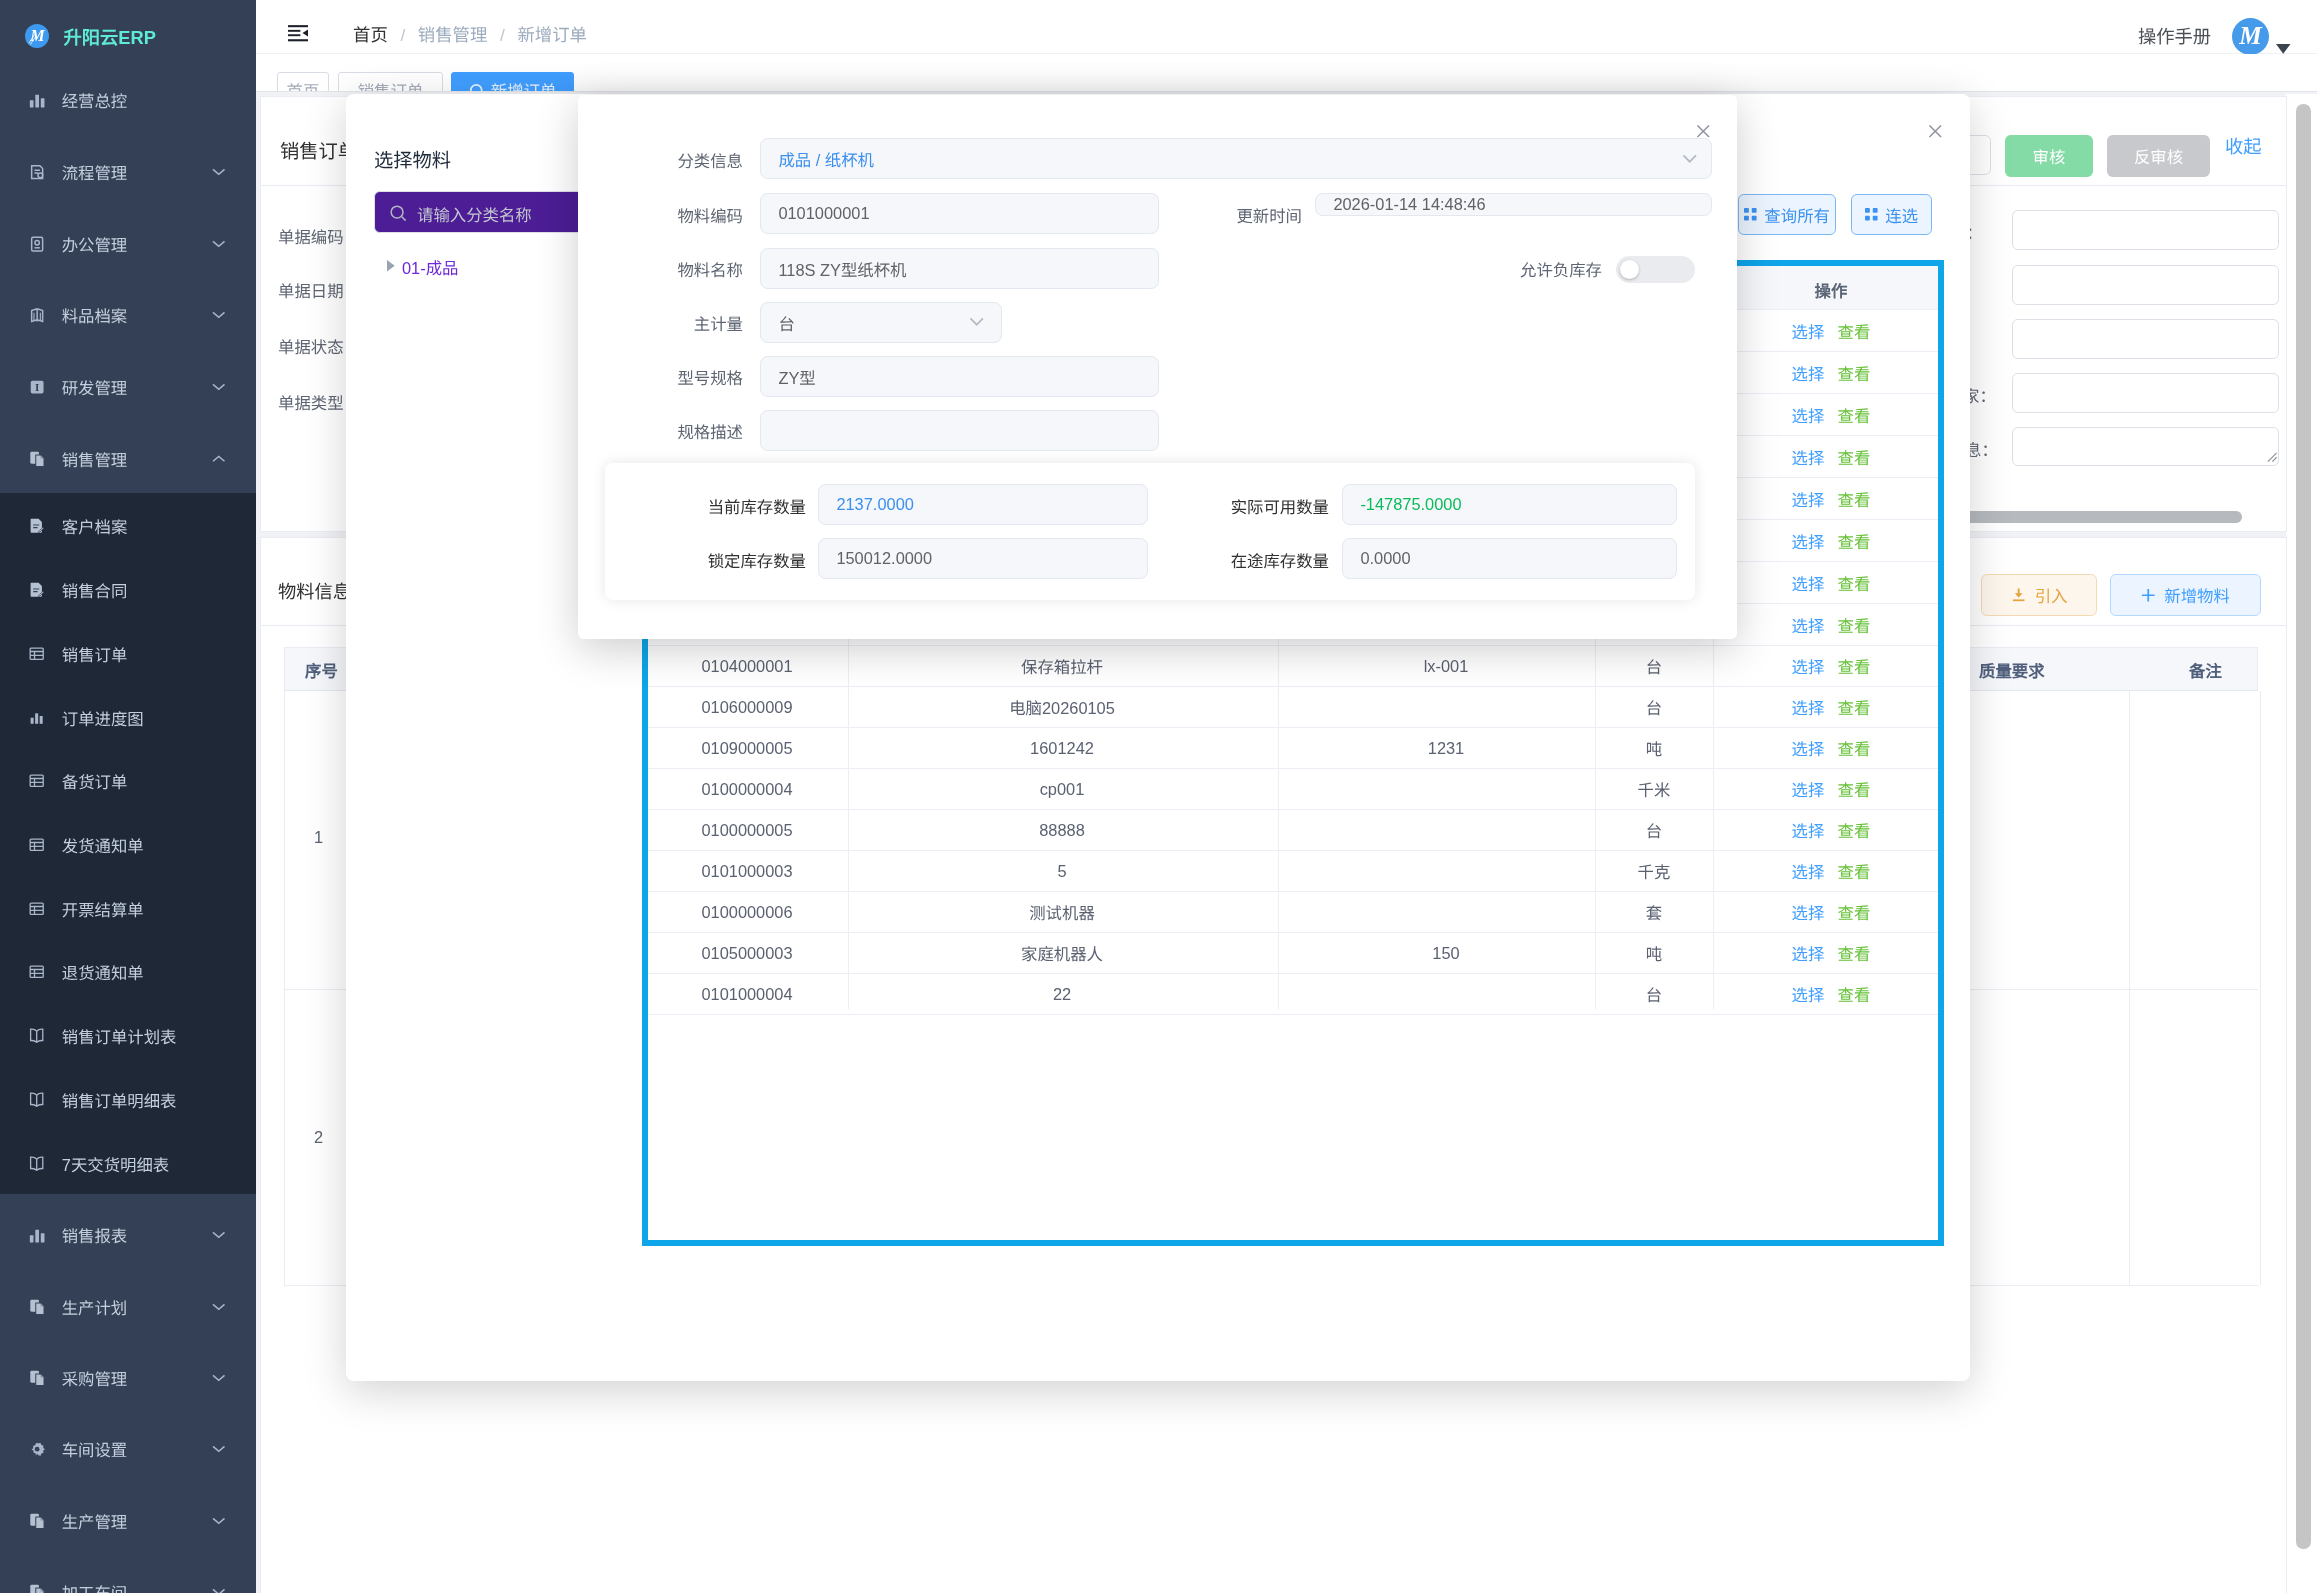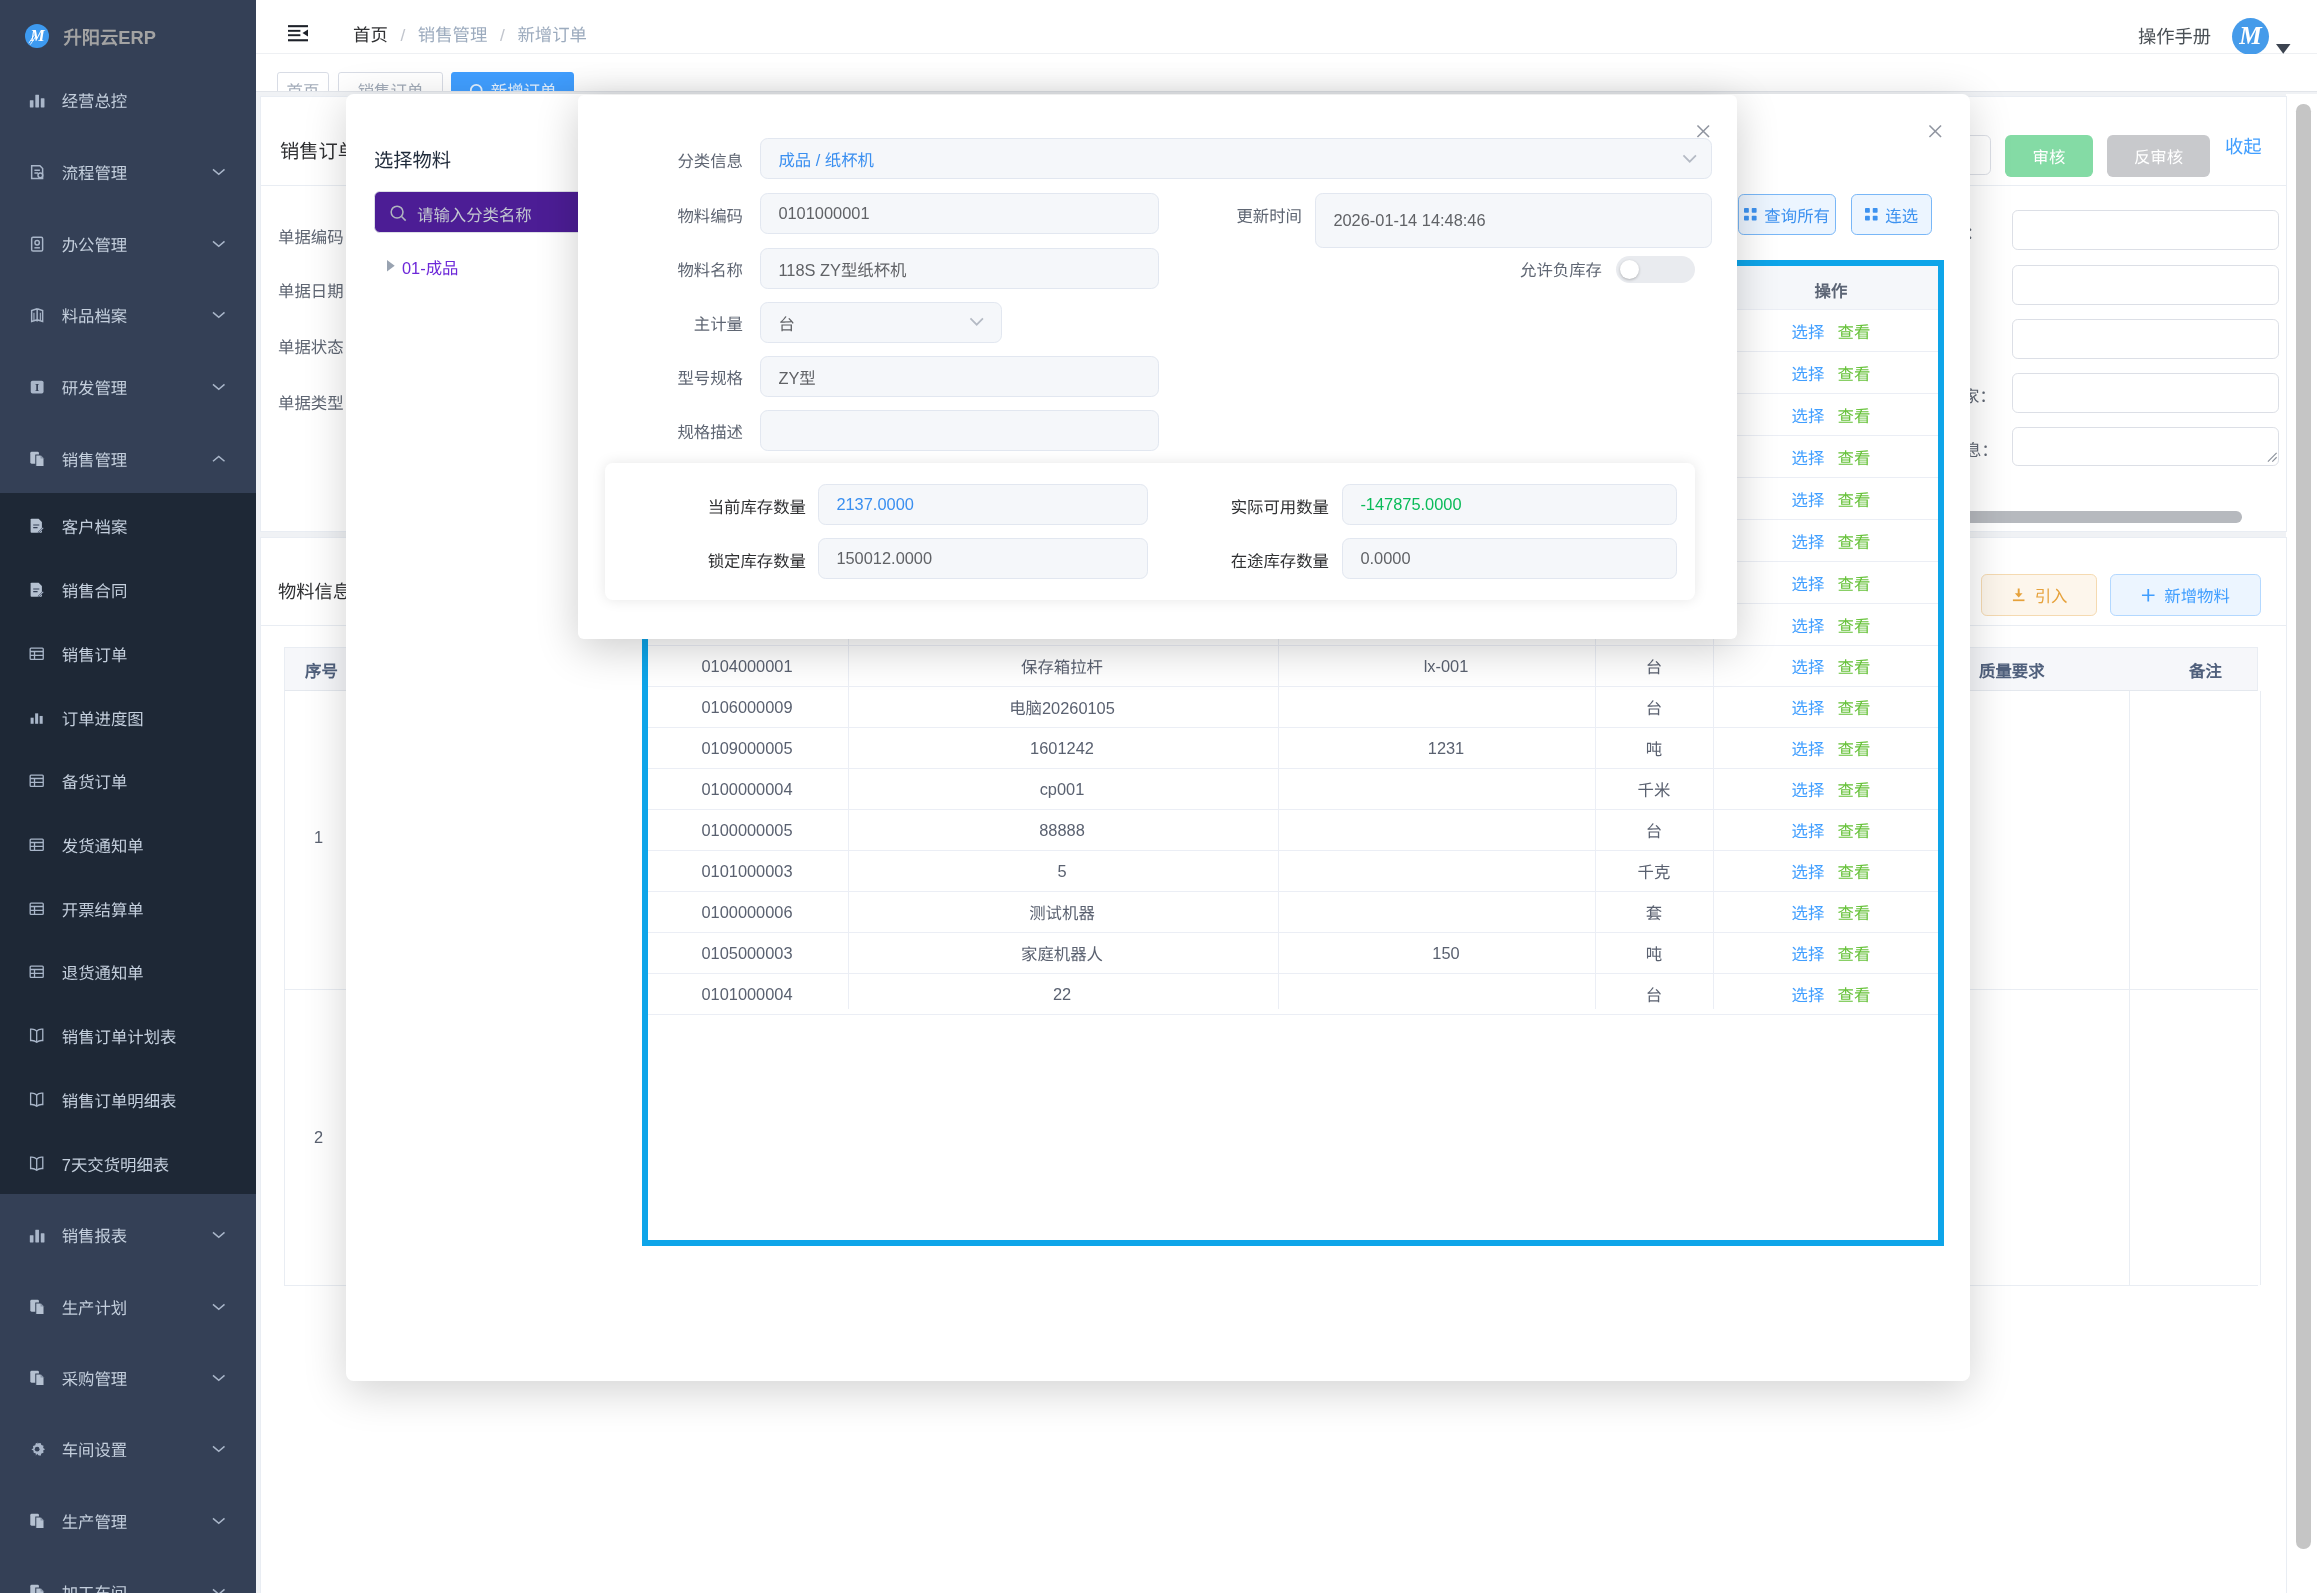"升阳云ERP" #sidebar .logo-title { color: #a3a3a3 -> #5eead4 }
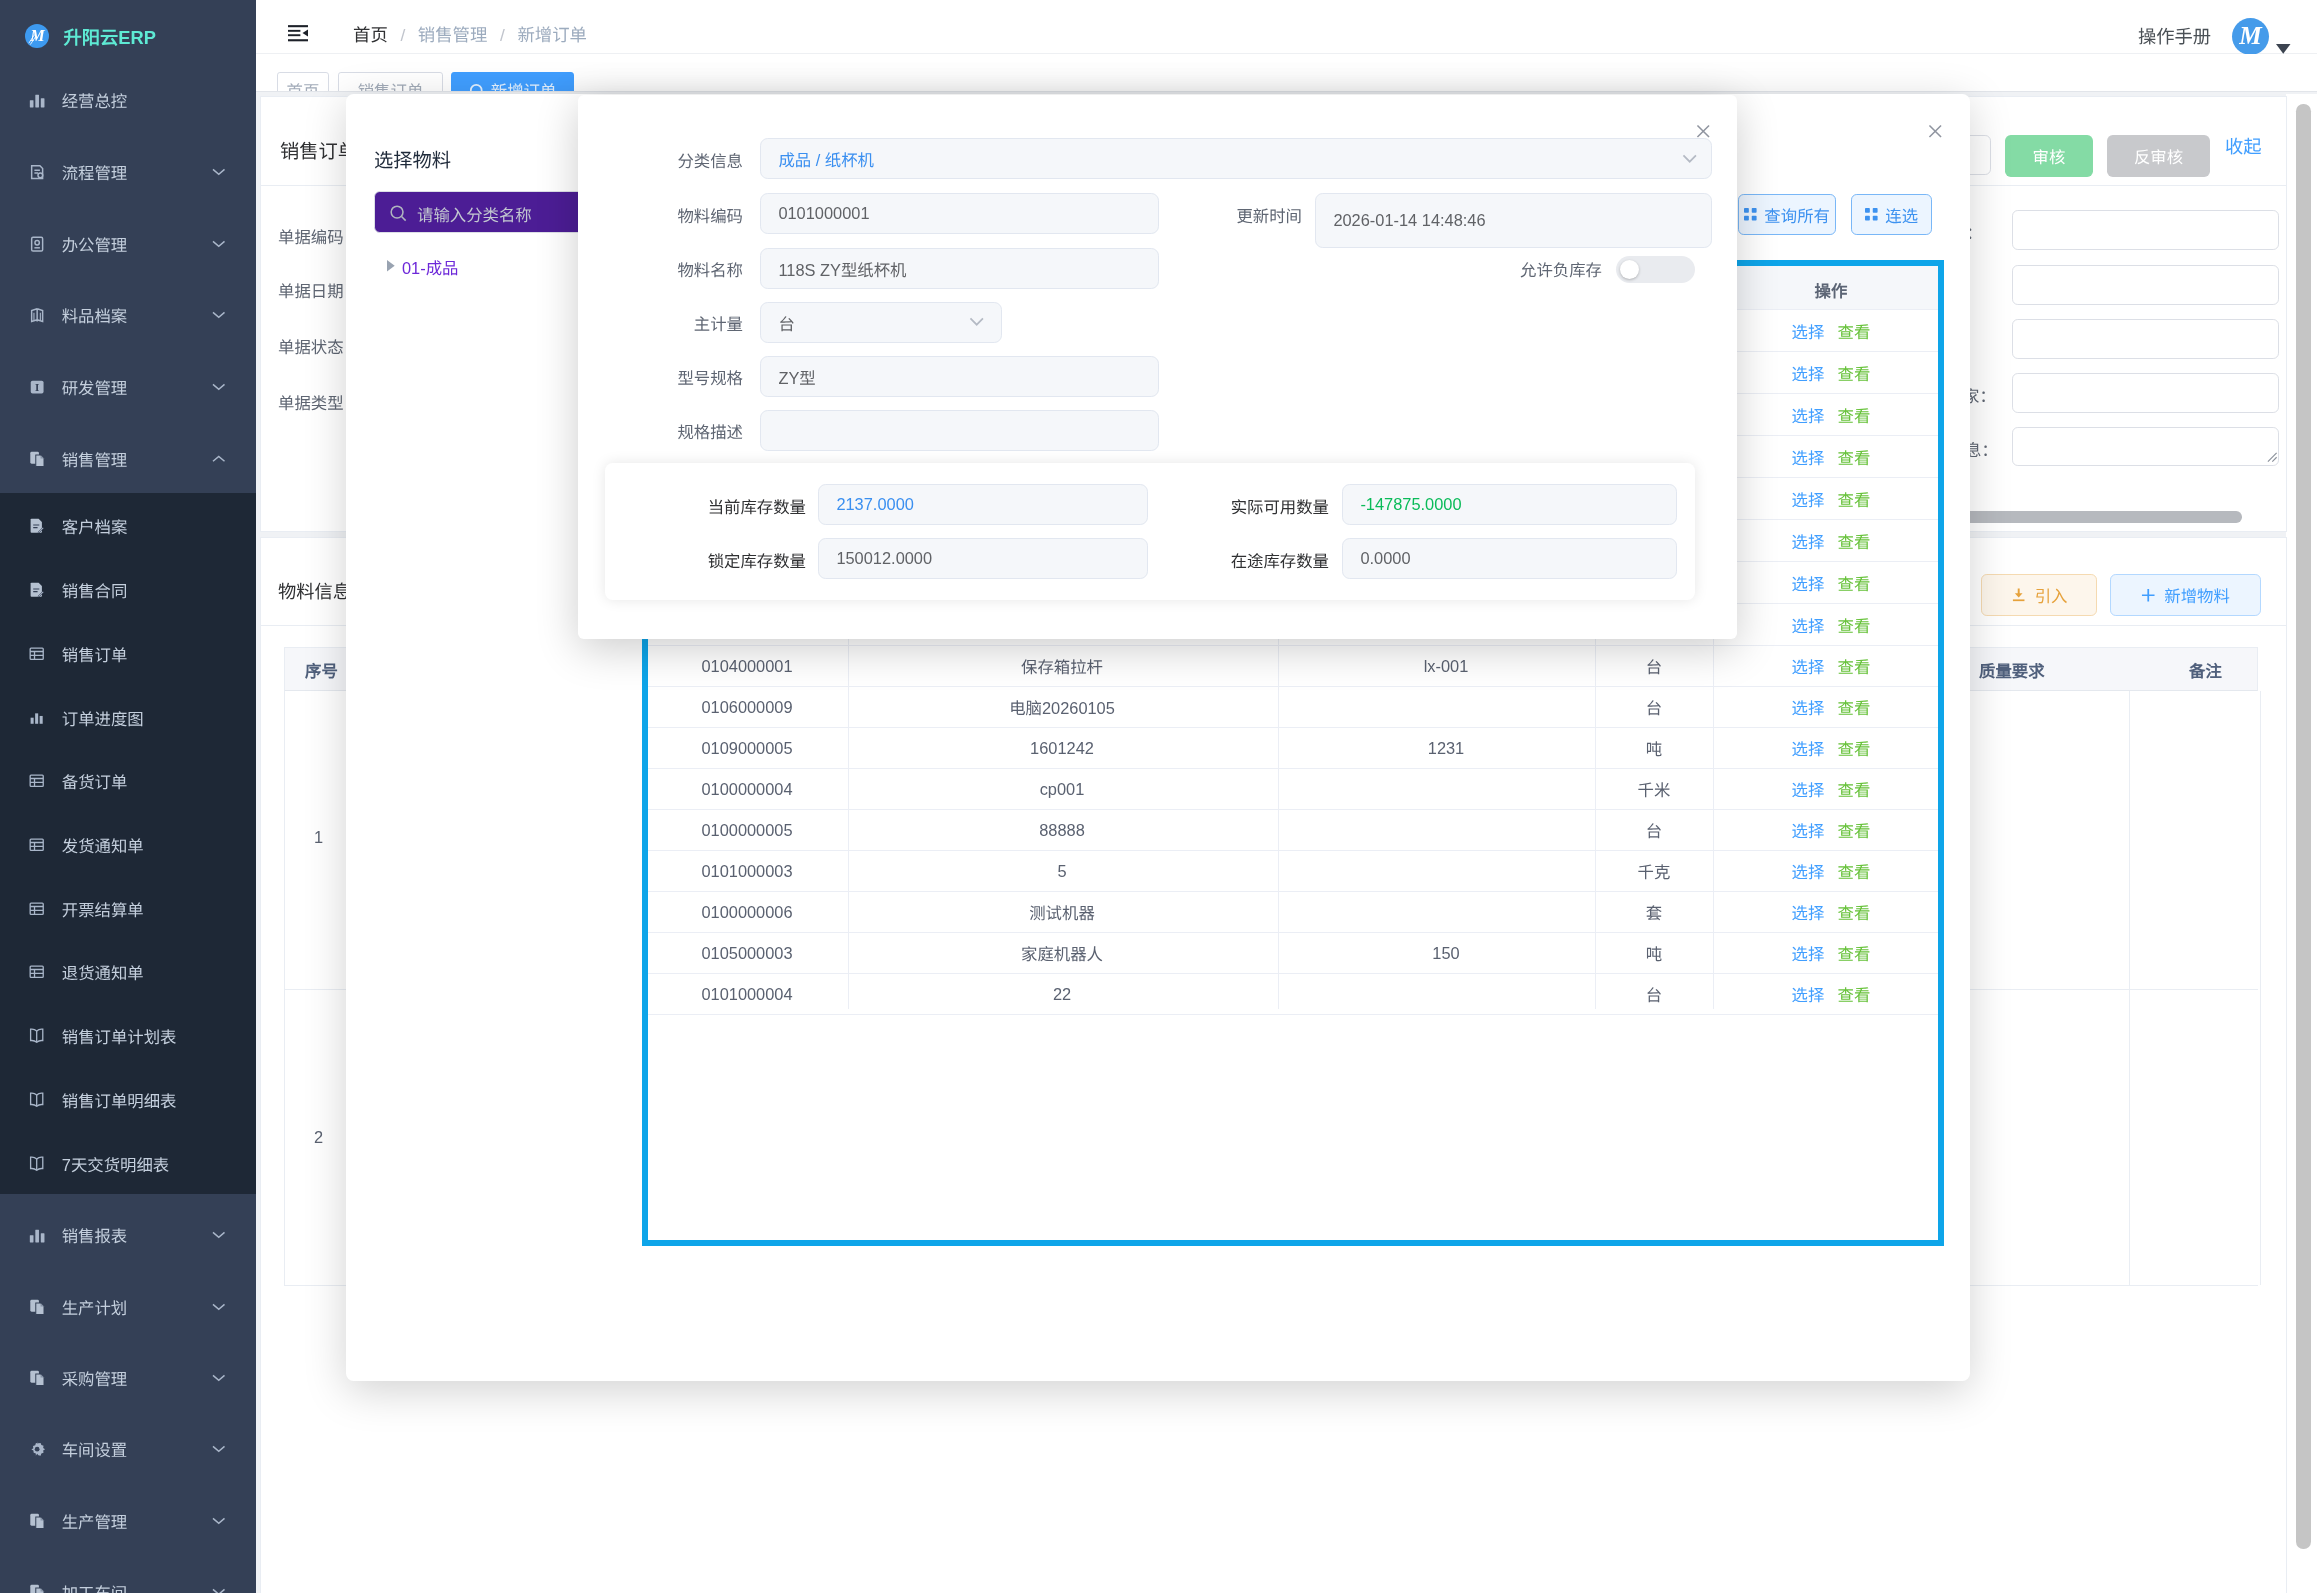"2026-01-14 14:48:46" div.dipt { height: 55px -> 23px }
